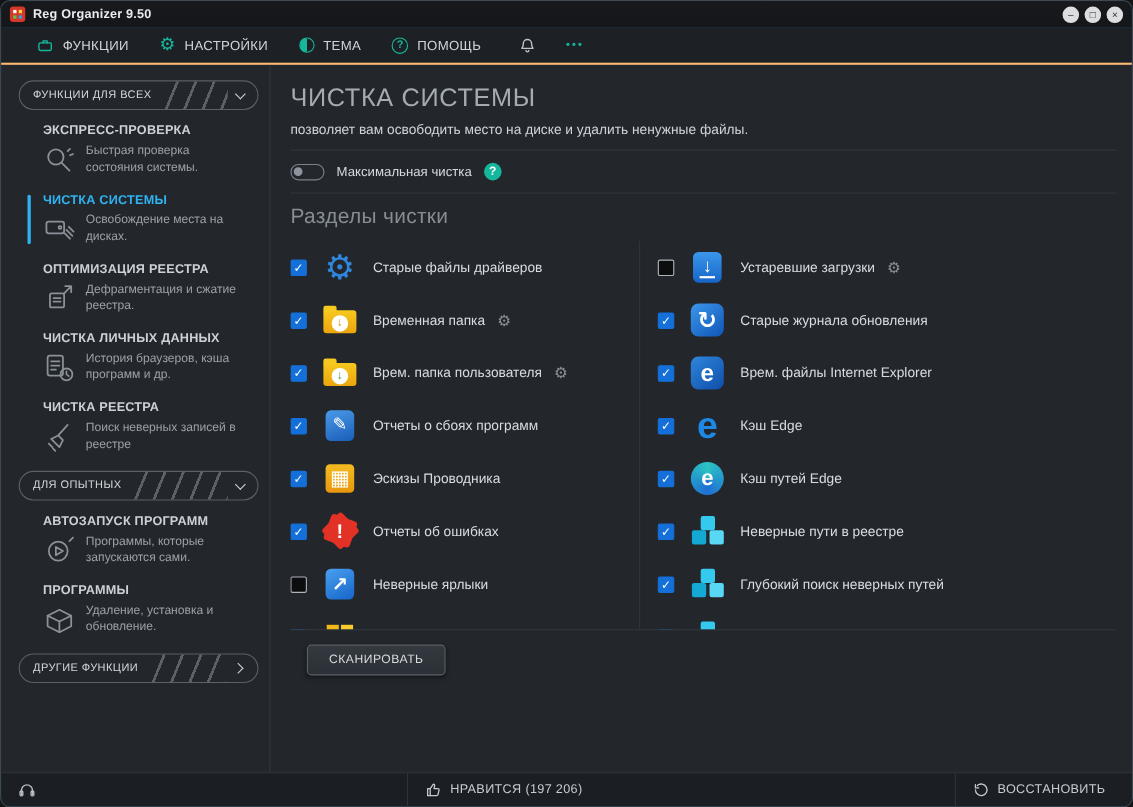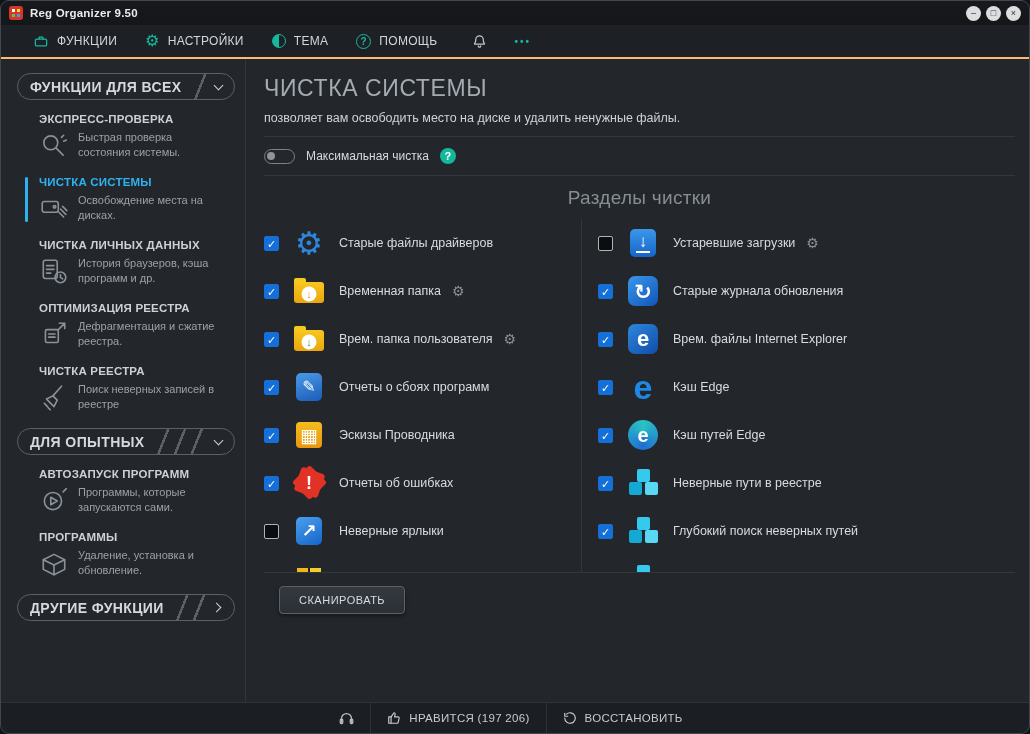"ФУНКЦИИ ДЛЯ ВСЕХ" .sec-label { font-size: 14px -> 10px; font-weight: bold -> normal }
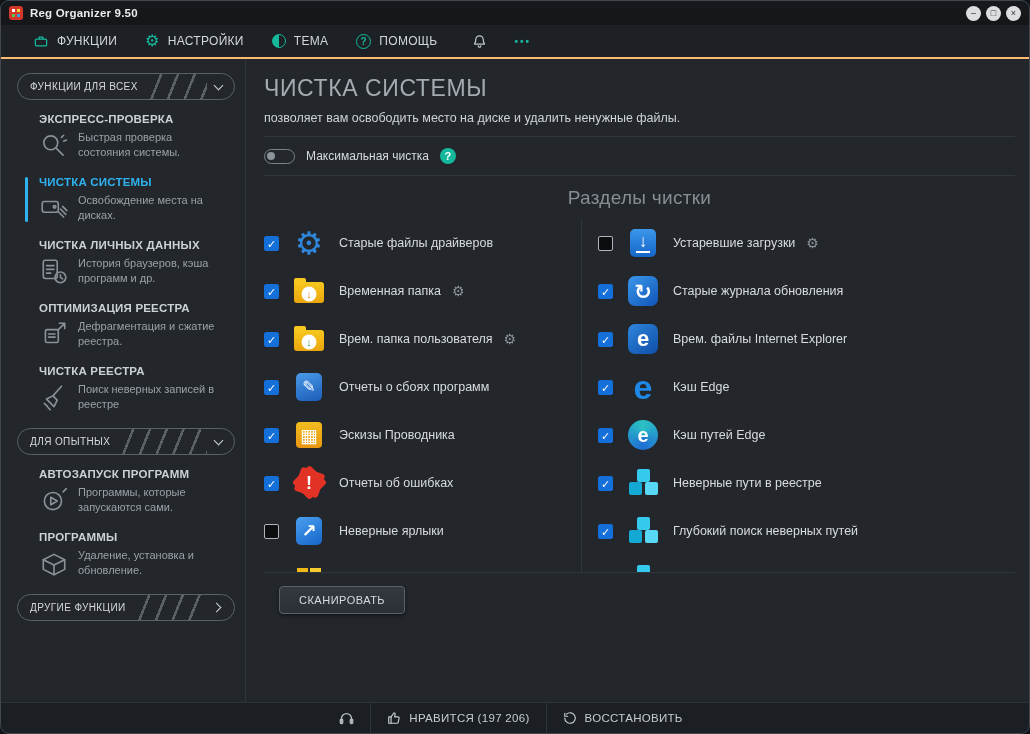"Разделы чистки" .section-title { text-align: center -> none }
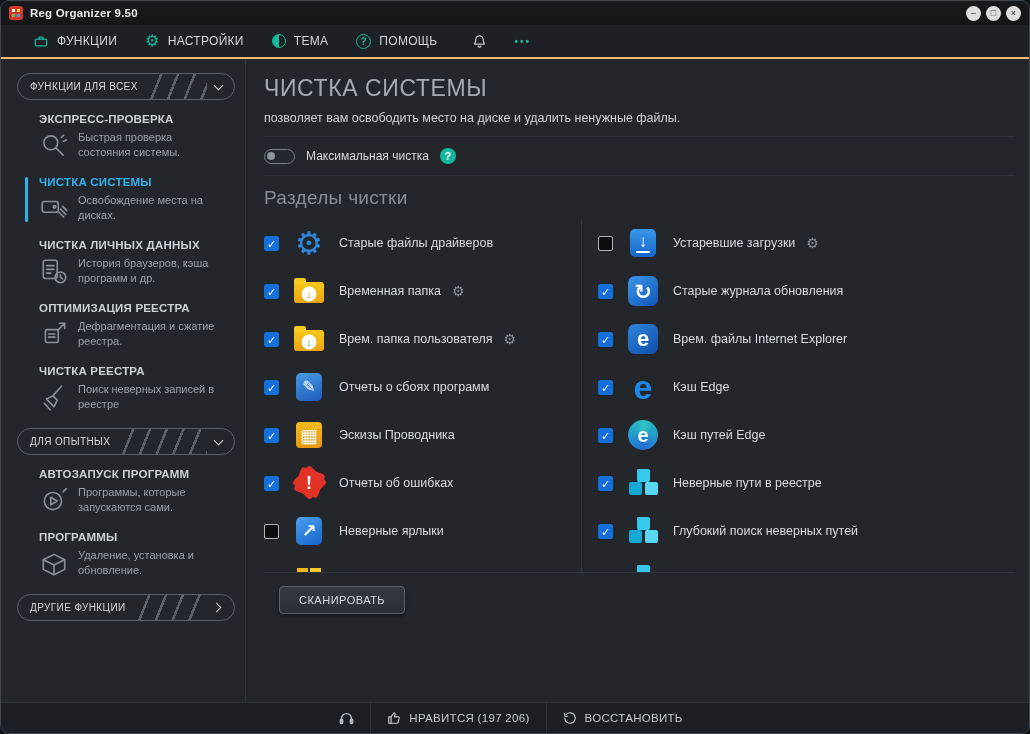"ЧИСТКА ЛИЧНЫХ ДАННЫХ" div.sb-item { order: before "ОПТИМИЗАЦИЯ РЕЕСТРА" -> after "ОПТИМИЗАЦИЯ РЕЕСТРА" }
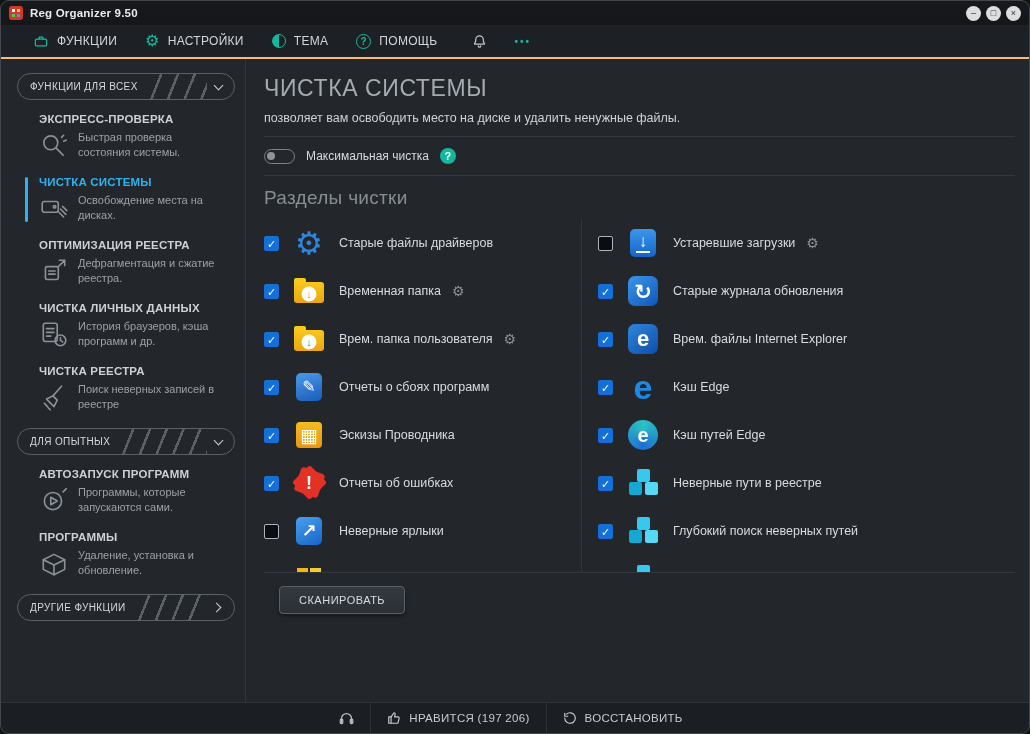"НРАВИТСЯ (197 206)" .statusbar { justify-content: center -> space-between }
